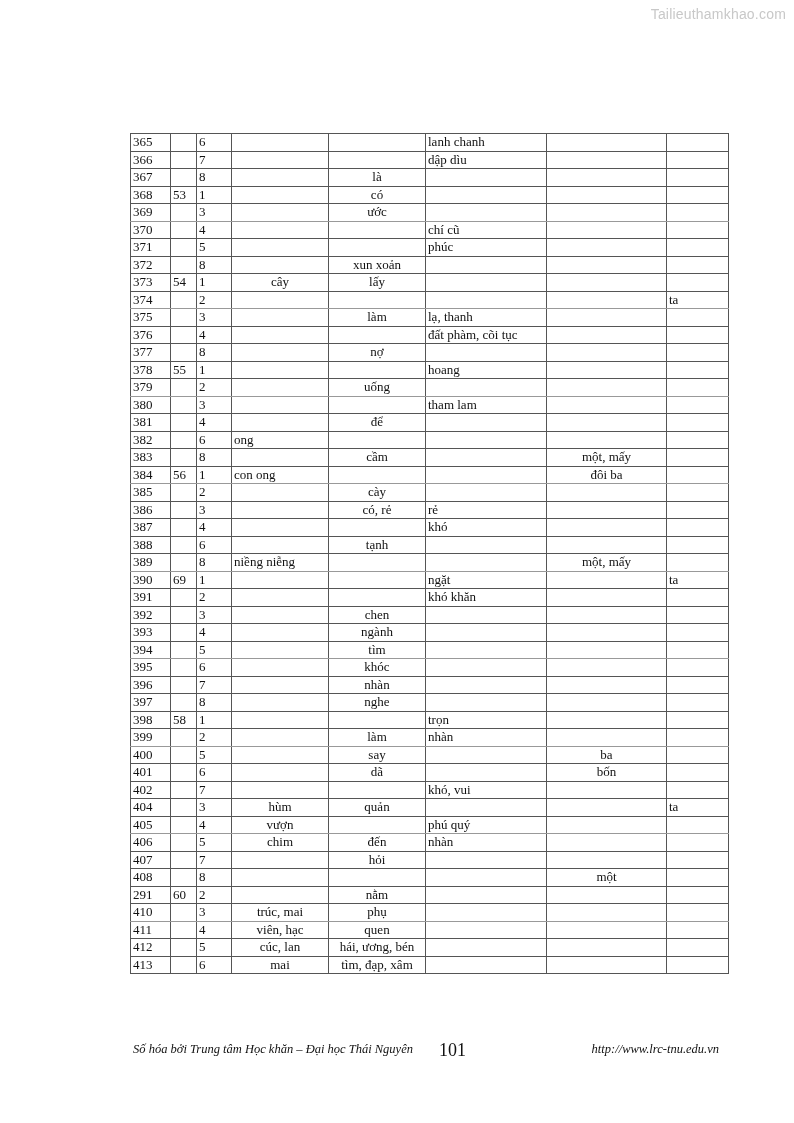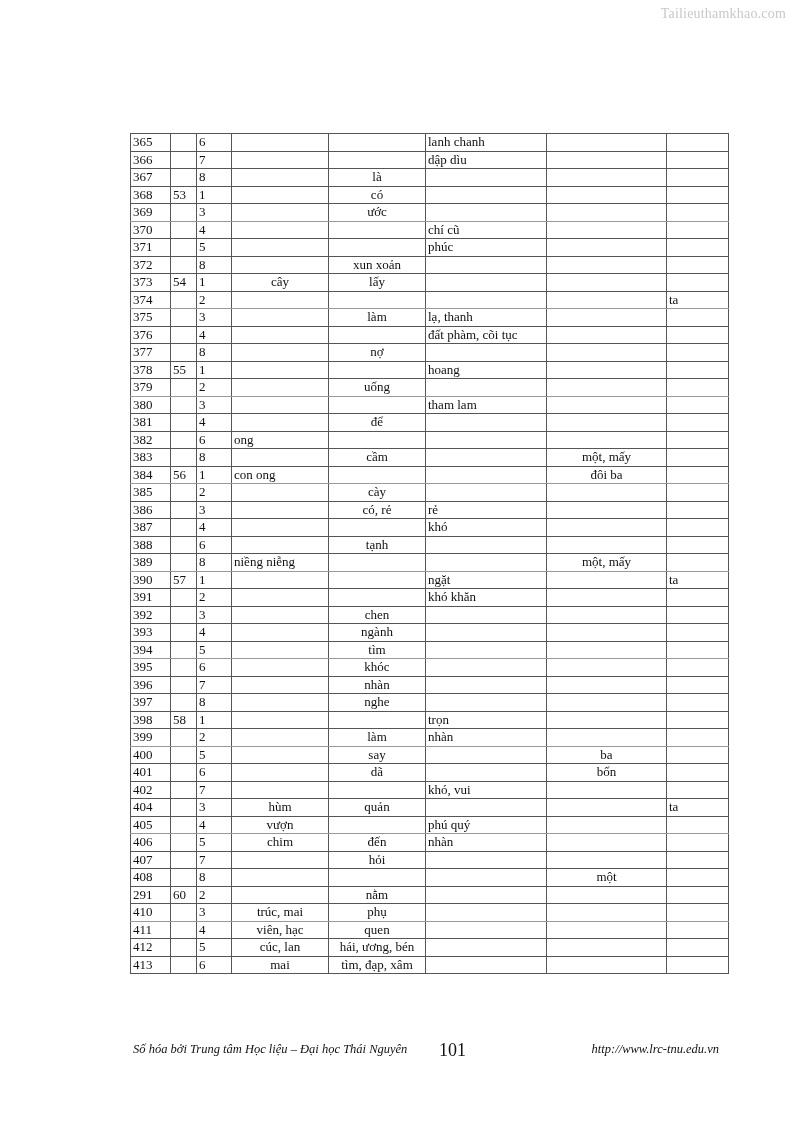"Tailieuthamkhao.com" .watermark { font-family: Liberation Serif, serif -> Liberation Sans, sans-serif }
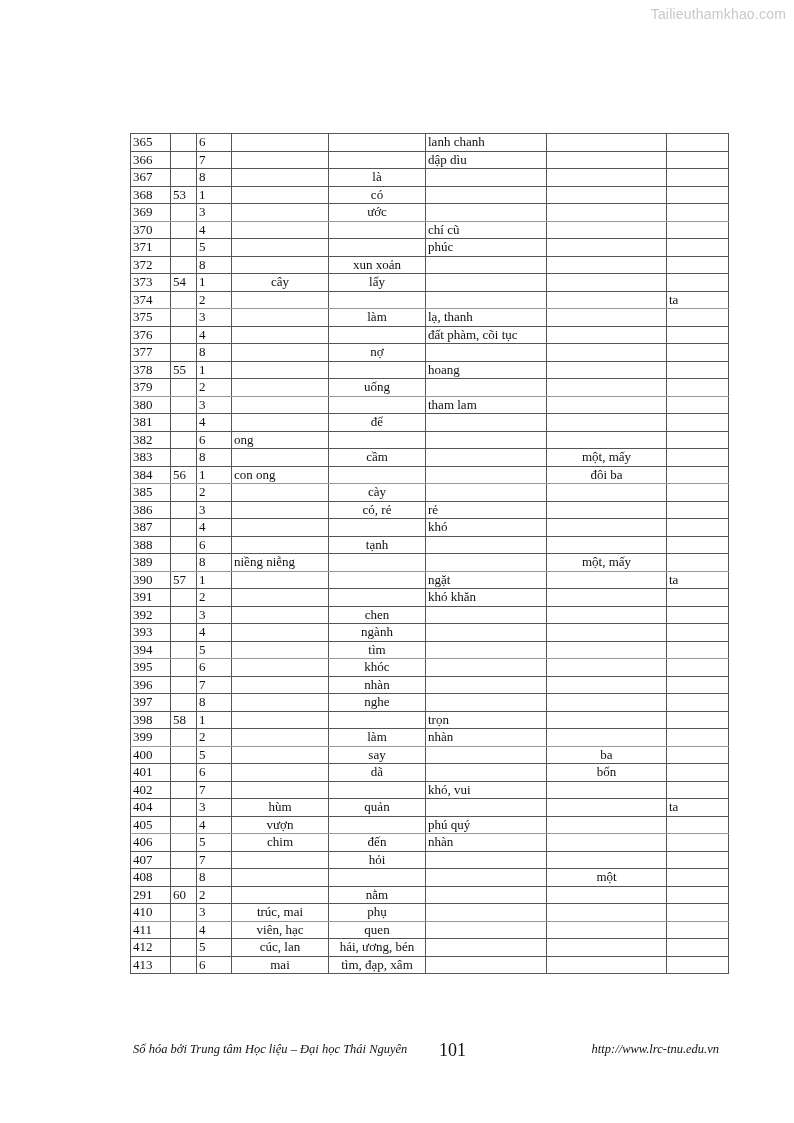"57" td.c-grp { text: 57 -> 69 }
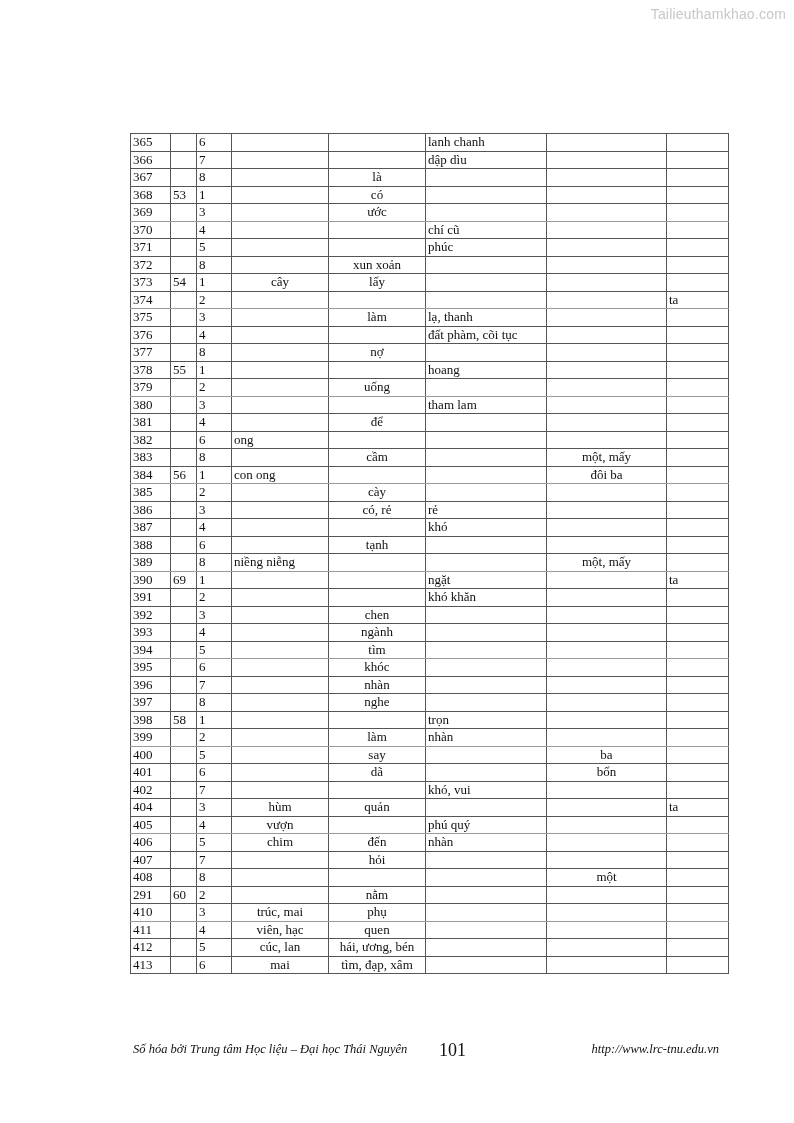"Số hóa bởi Trung tâm" span.src { text: liệu -> khăn }
